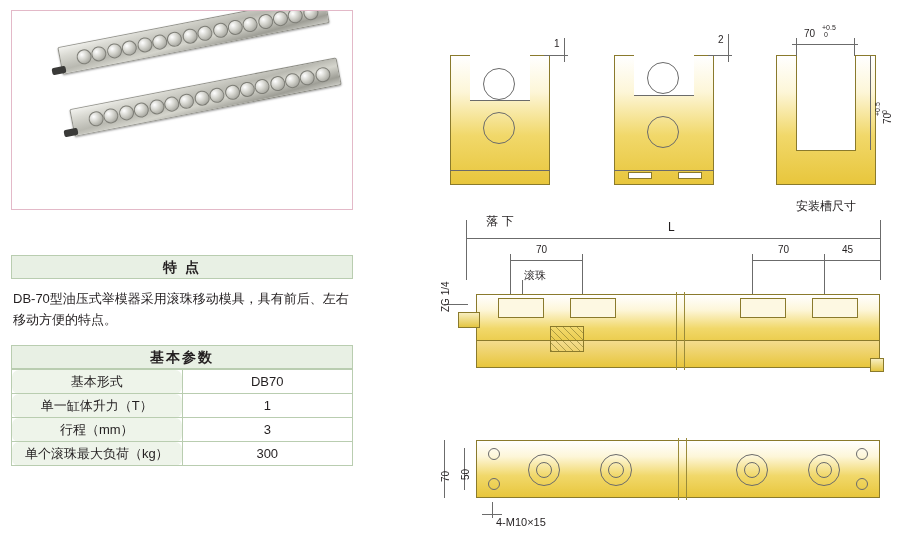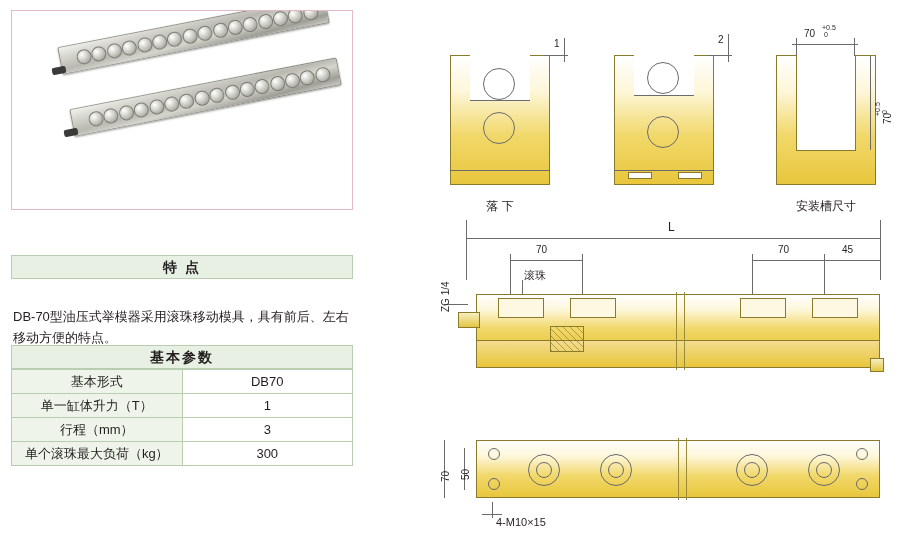"落 下" div.cap { top: 178px -> 193px }
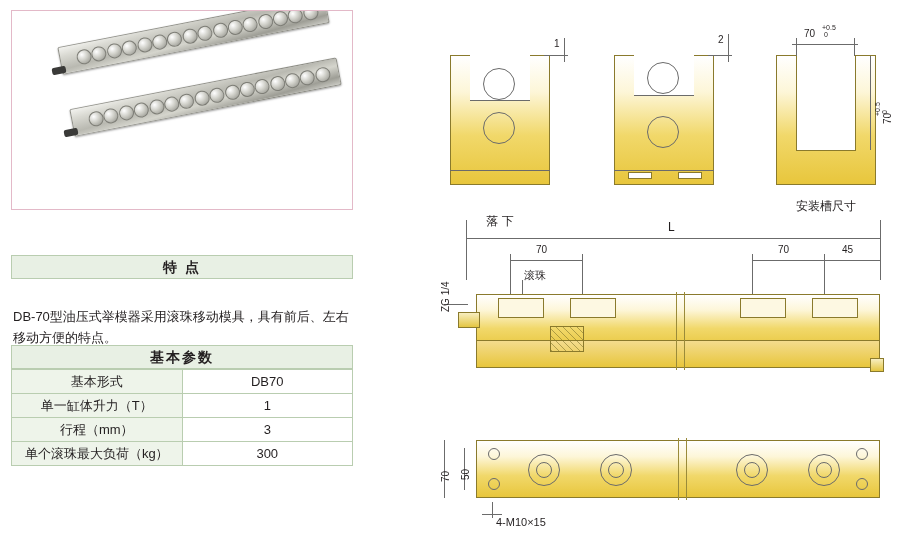"DB-70型油压式举模器采用滚珠移动模具，具有前后、左右移动方便的特点。" .feature-text { margin-top: 18px -> none }
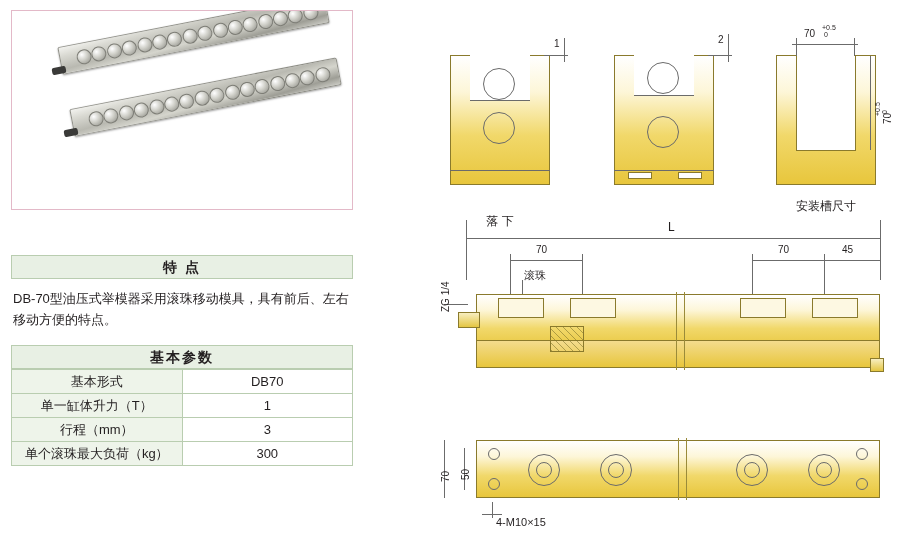"基本形式" table.params td.k { border-radius: none -> 7px }
